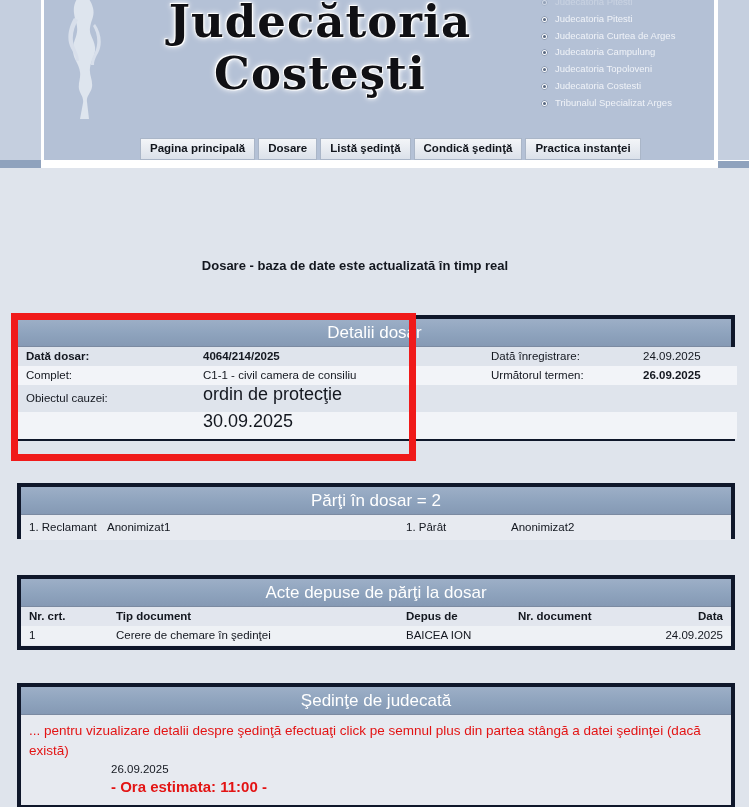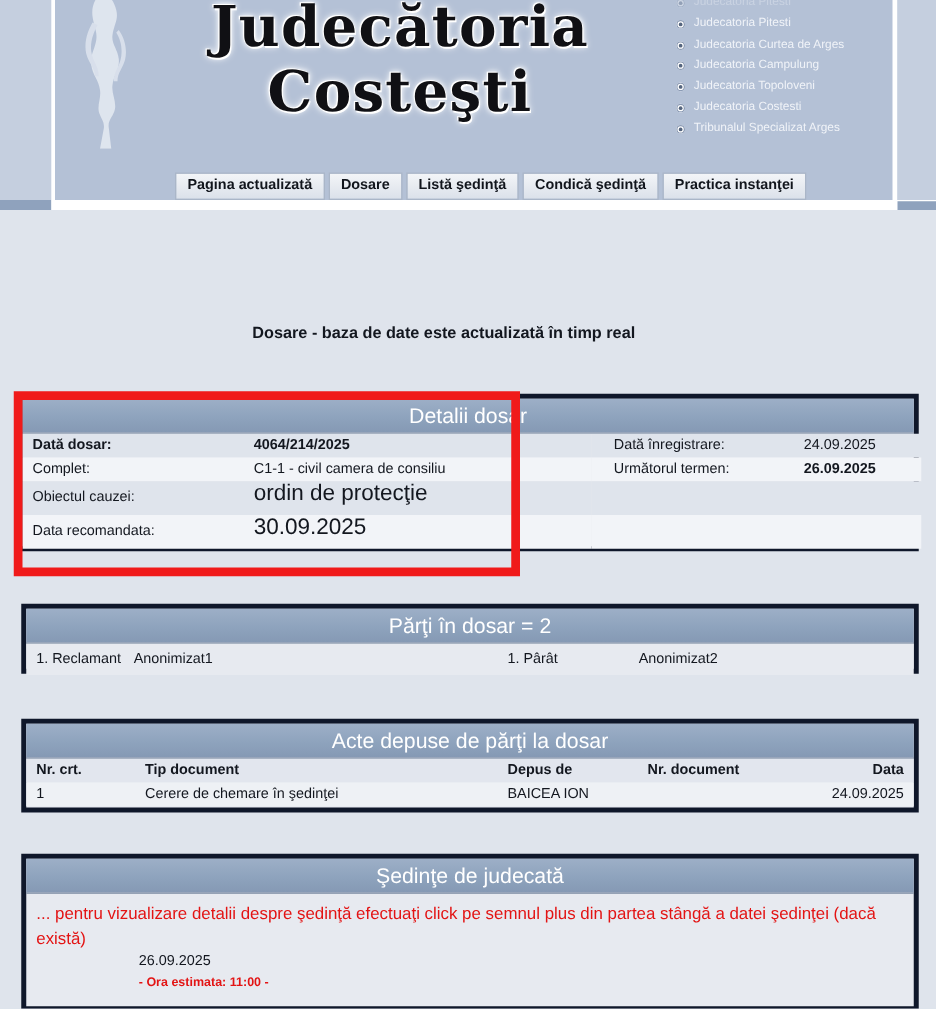"Pagina actualizată" button.nav-btn { text: actualizată -> principală }
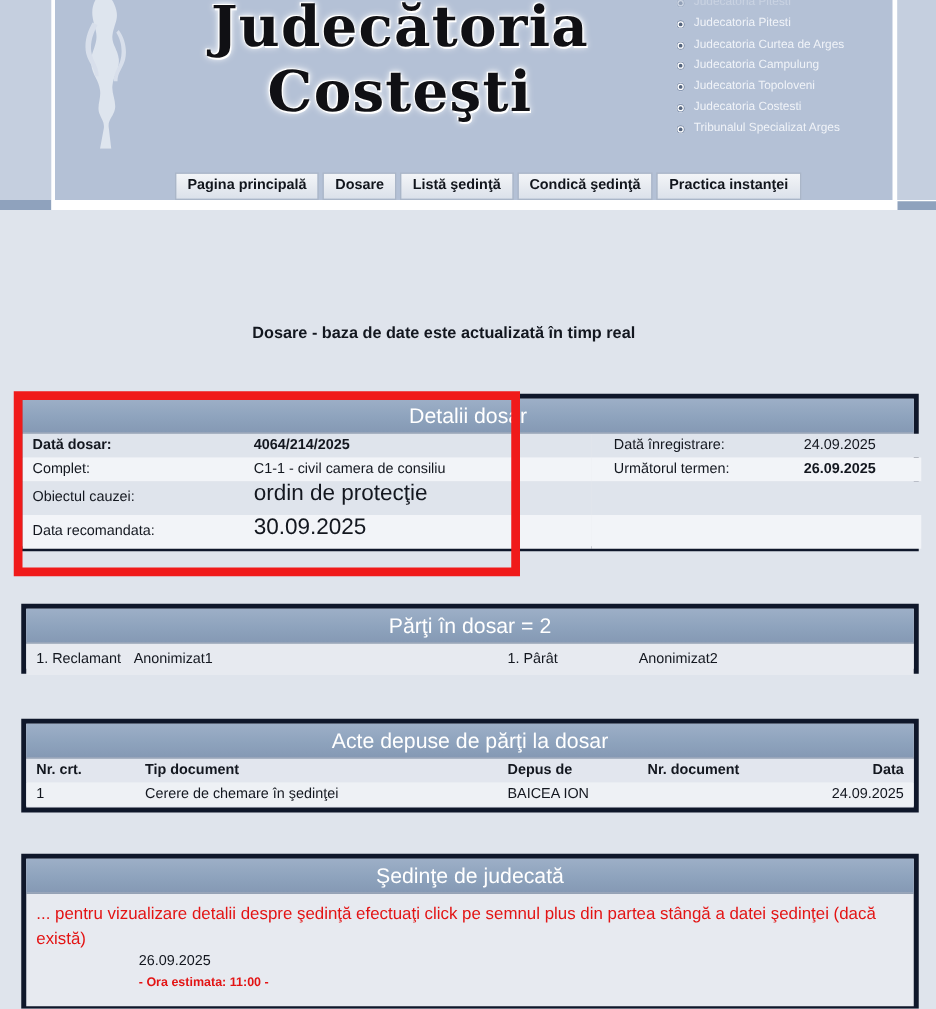"Data recomandata:" span.det-label { html: <span>Data recomandata:</span> -> none }
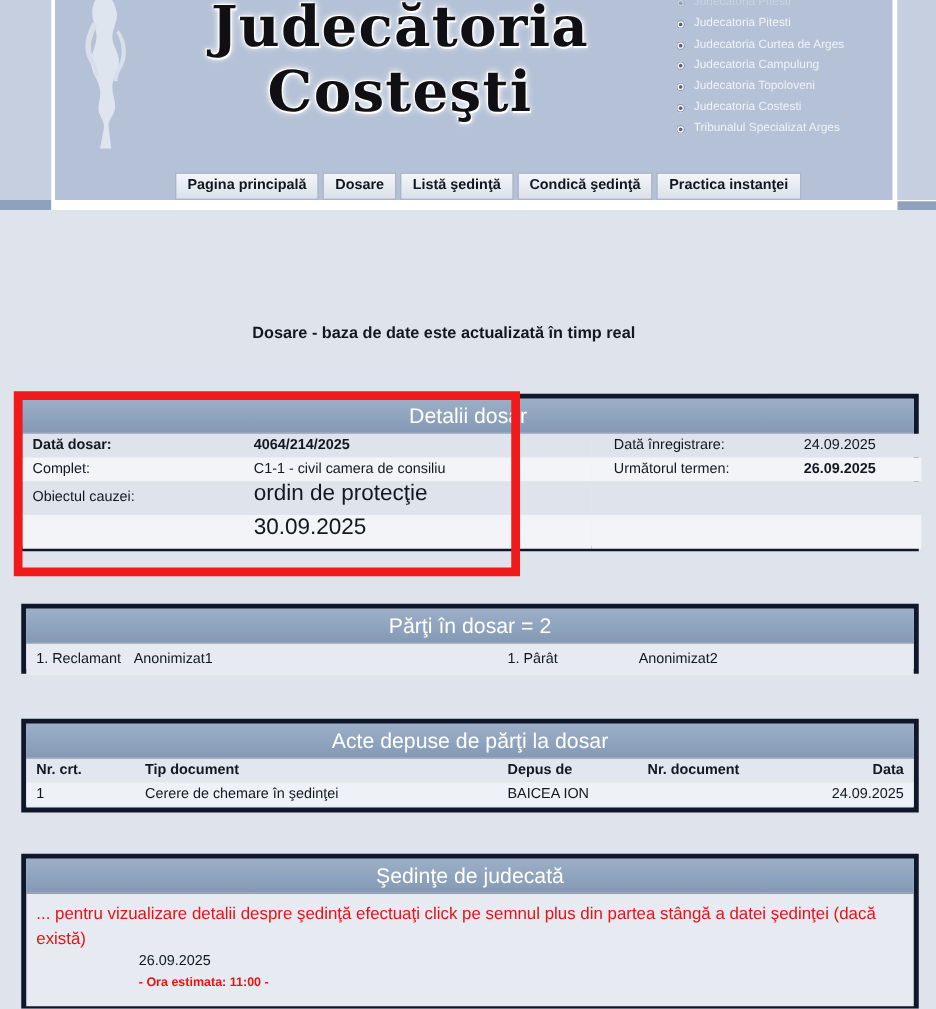"- Ora estimata: 11:00 -" .sed-time { font-size: 10px -> 15px }
